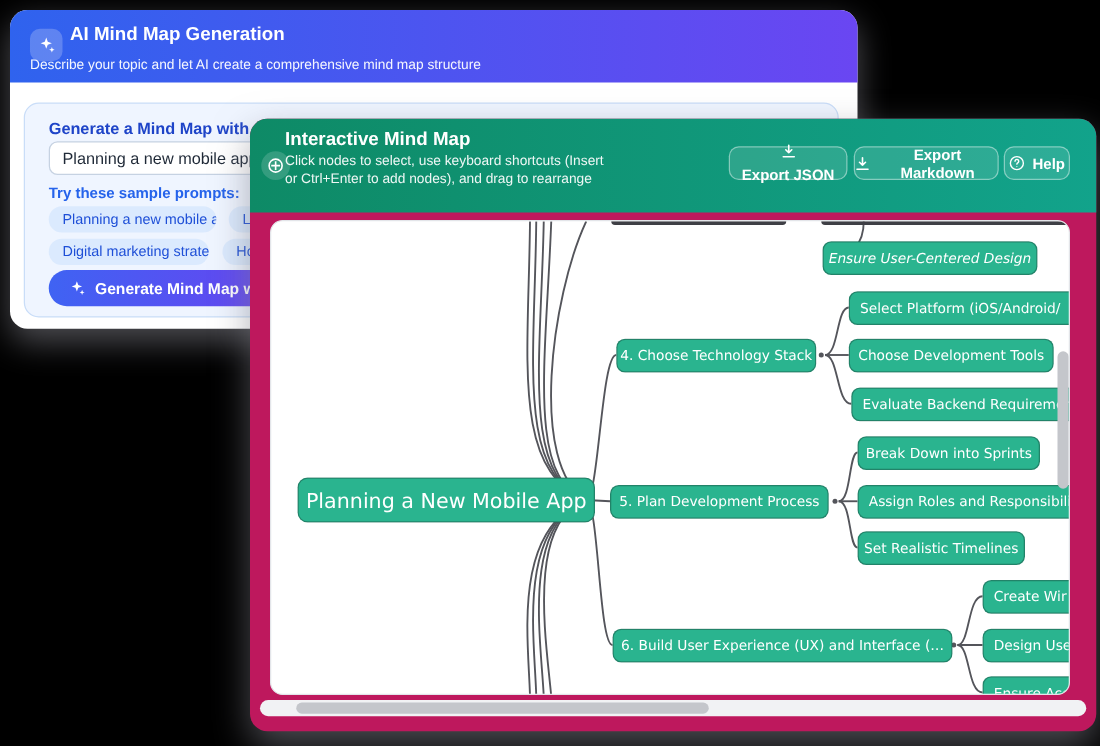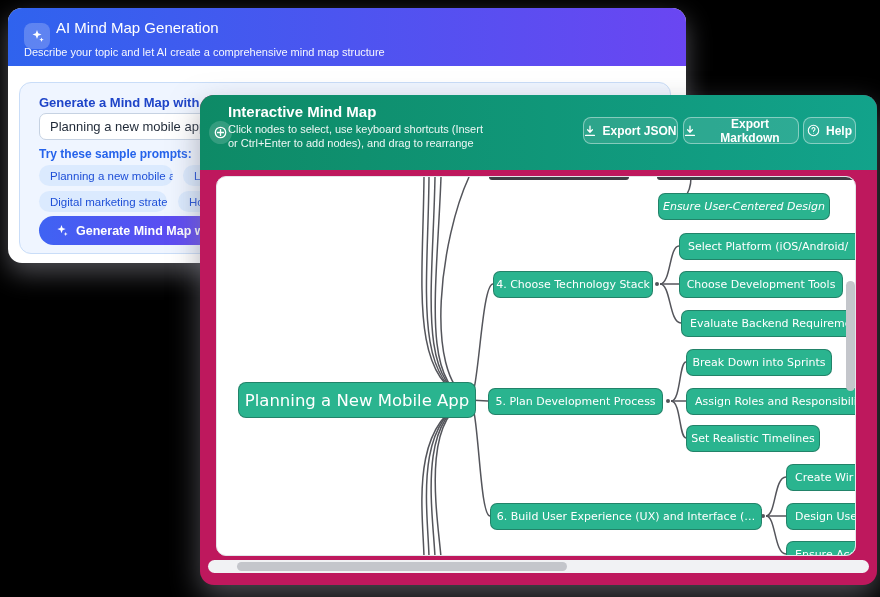"AI Mind Map Generation" #gen-title { font-weight: normal -> bold }
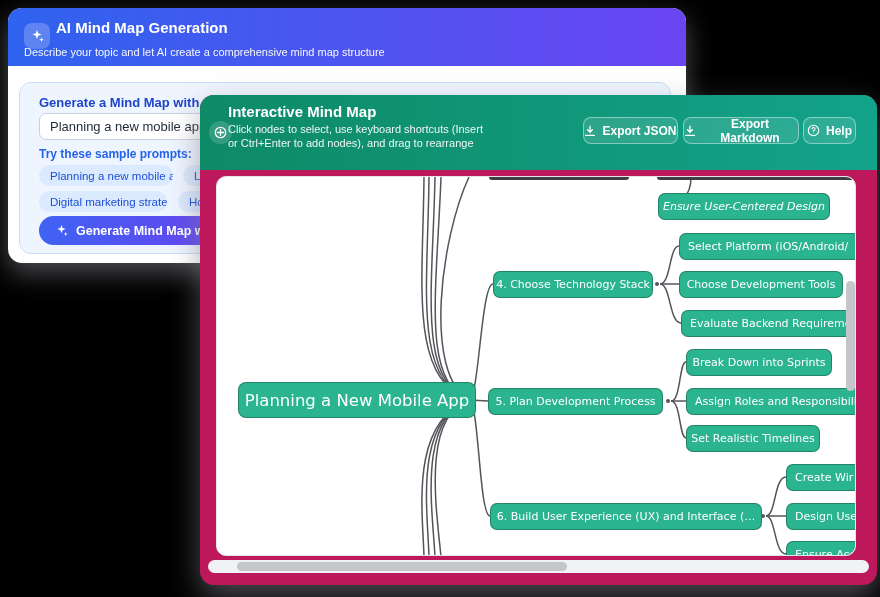"Export JSON" #btn-export-json { flex-direction: none -> column }
